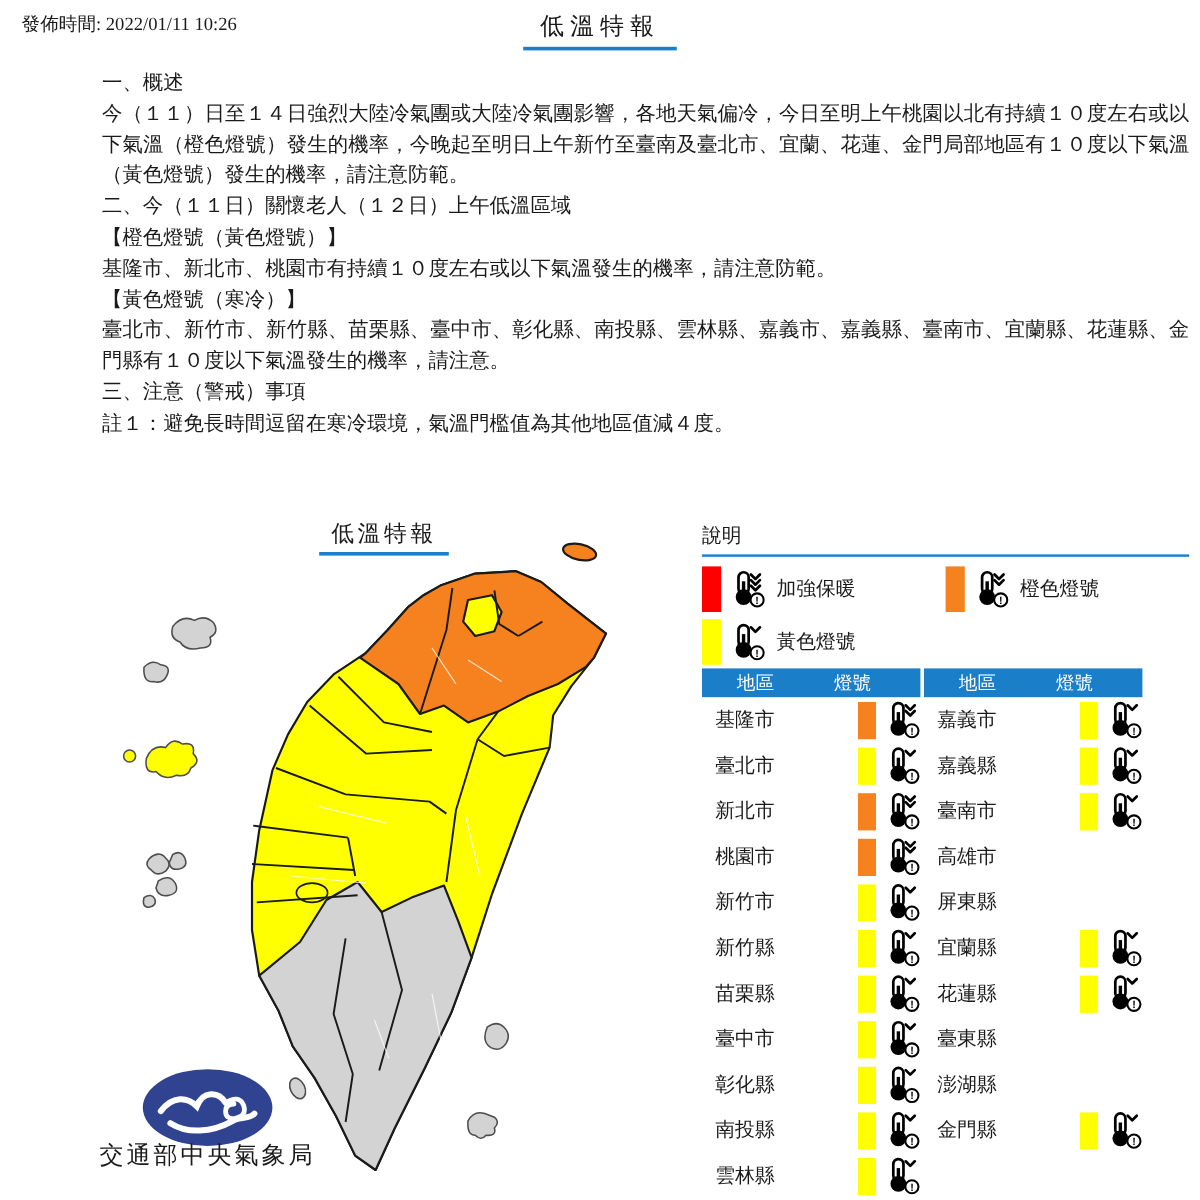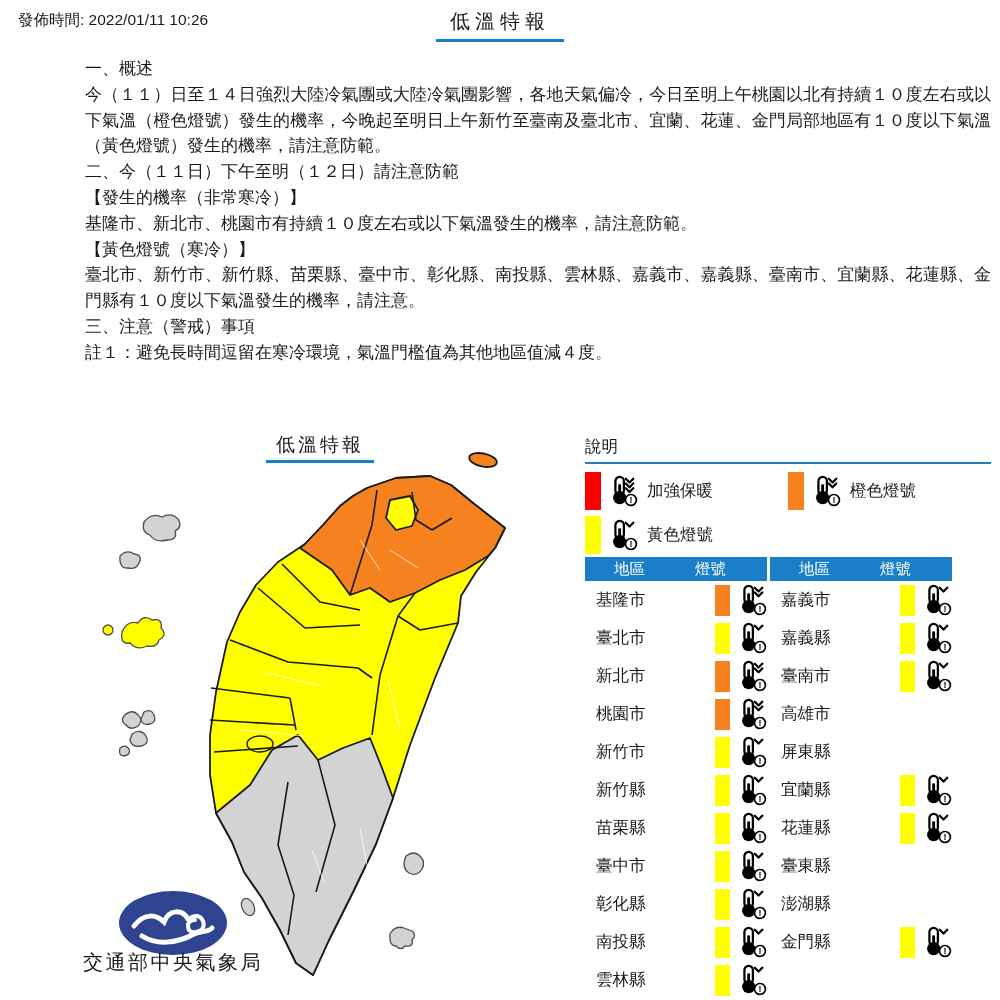"發佈時間: 2022/01/11 10:26" .publish-time { font-family: none -> Liberation Serif, serif }
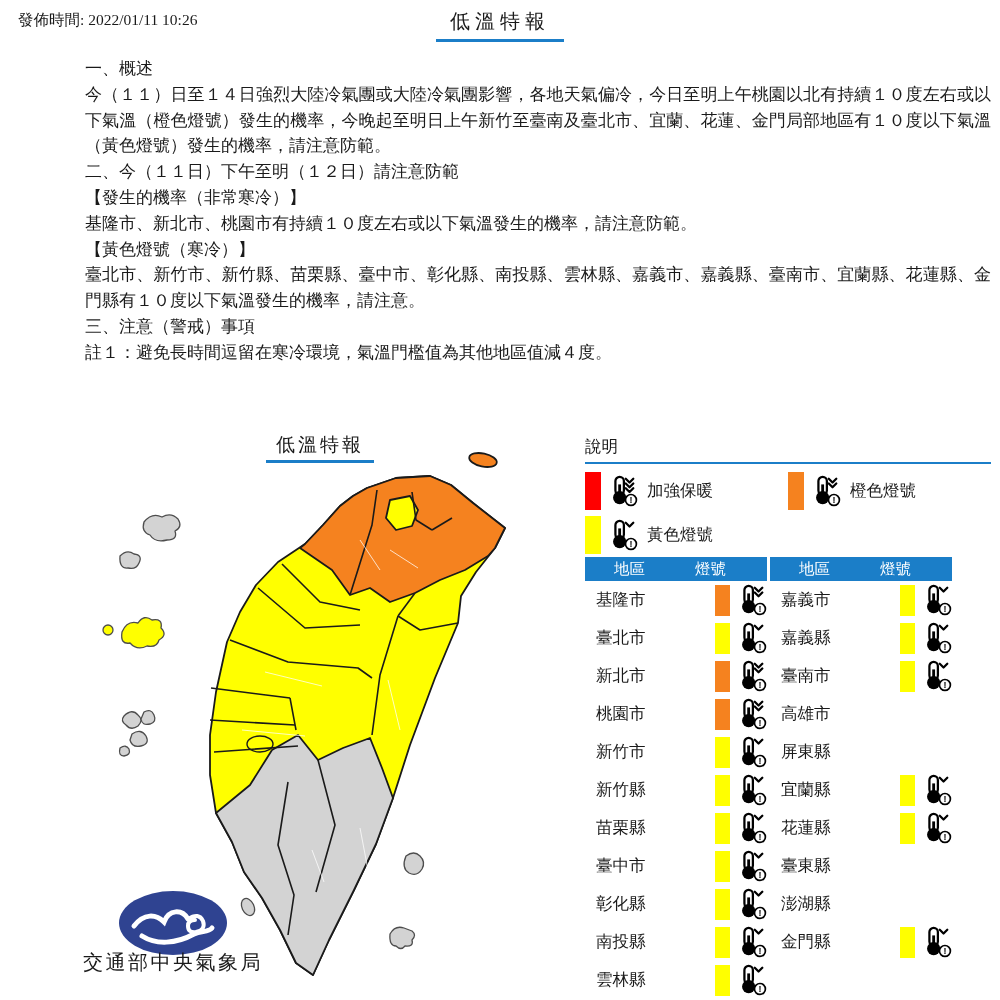"二、今（１１日）下午至明（１２日）請注意防範" p { text: 下午至明（１２日）請注意防範 -> 關懷老人（１２日）上午低溫區域 }
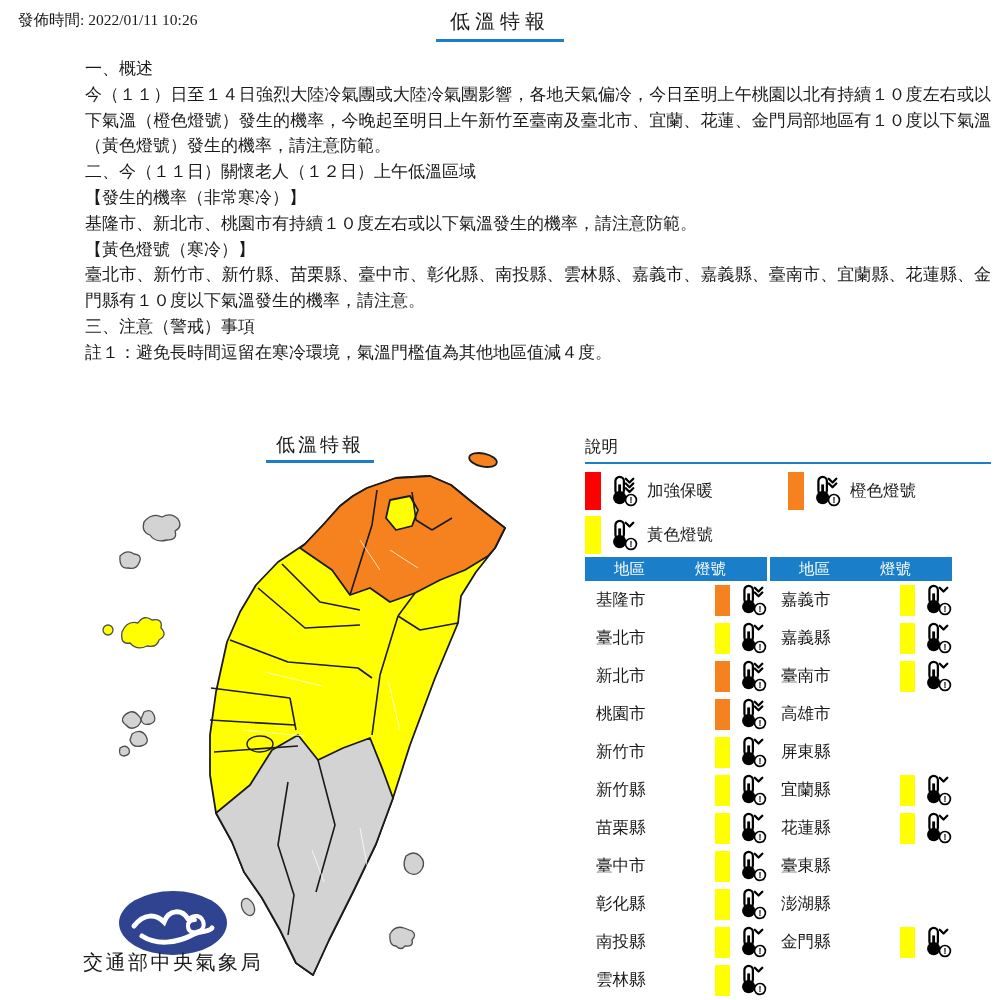"【發生的機率（非常寒冷）】" p { text: 發生的機率（非常寒冷 -> 橙色燈號（黃色燈號 }
